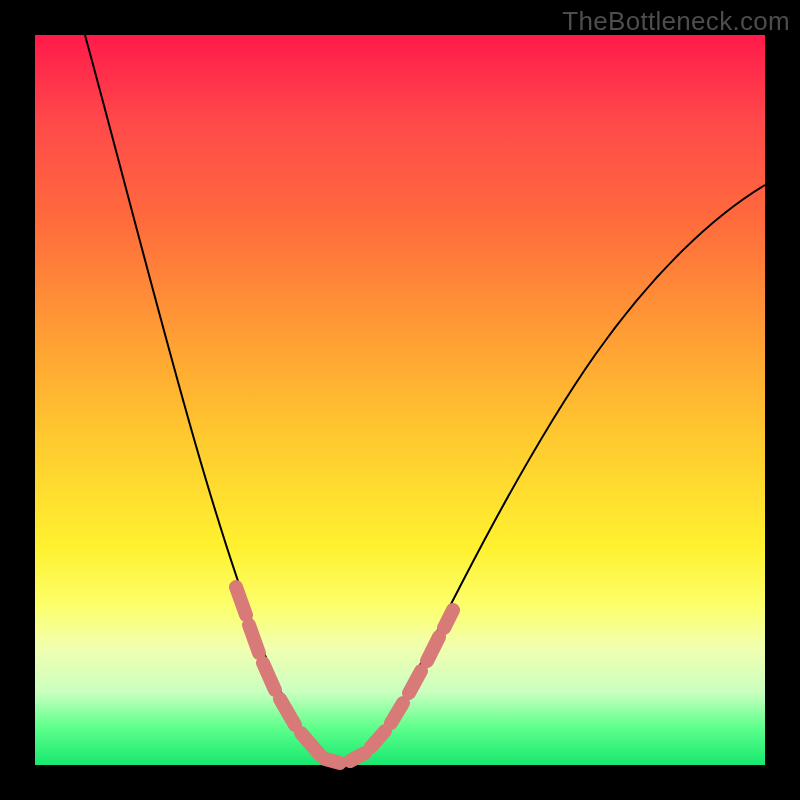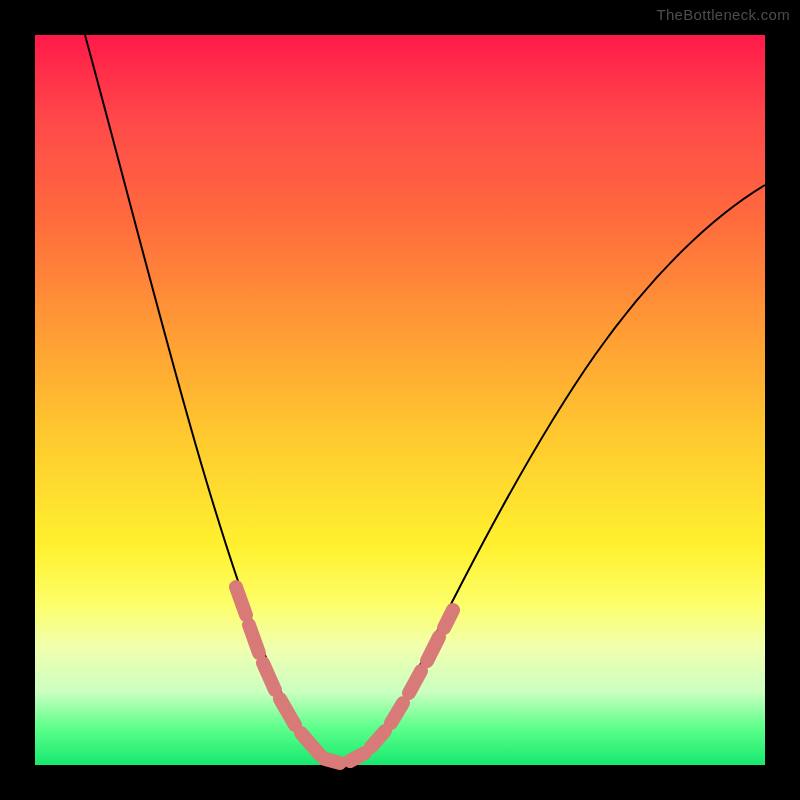"TheBottleneck.com" .watermark { font-size: 15px -> 26px }
